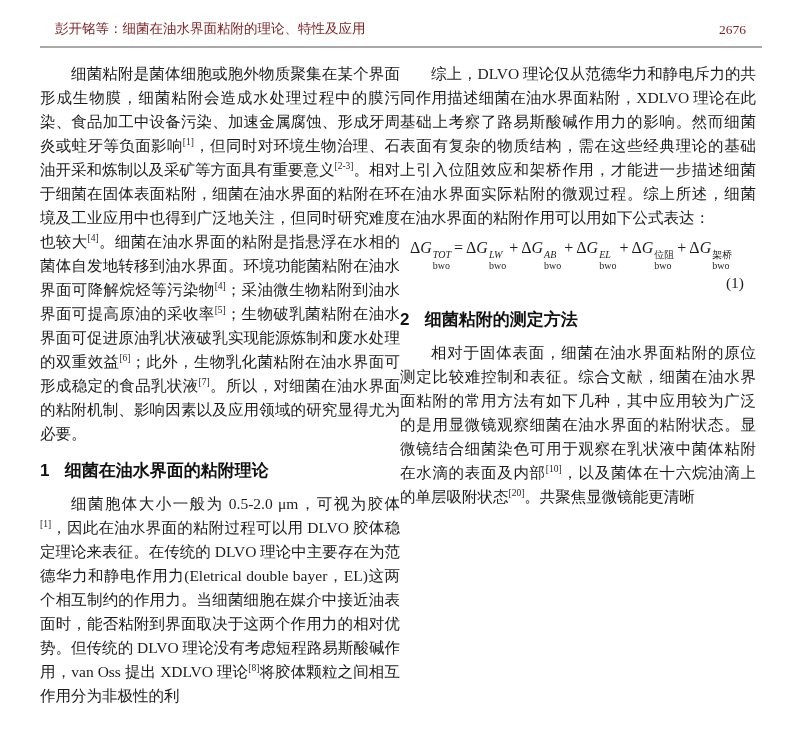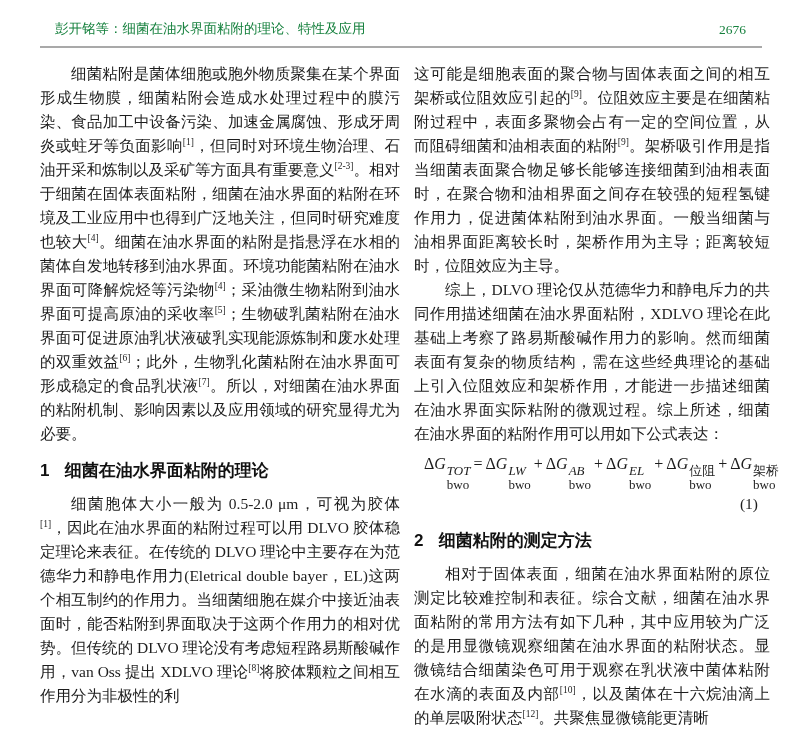"彭开铭等：细菌在油水界面粘附的理论、特性及应用" .running-header { color: #15803d -> #7f1d1d }
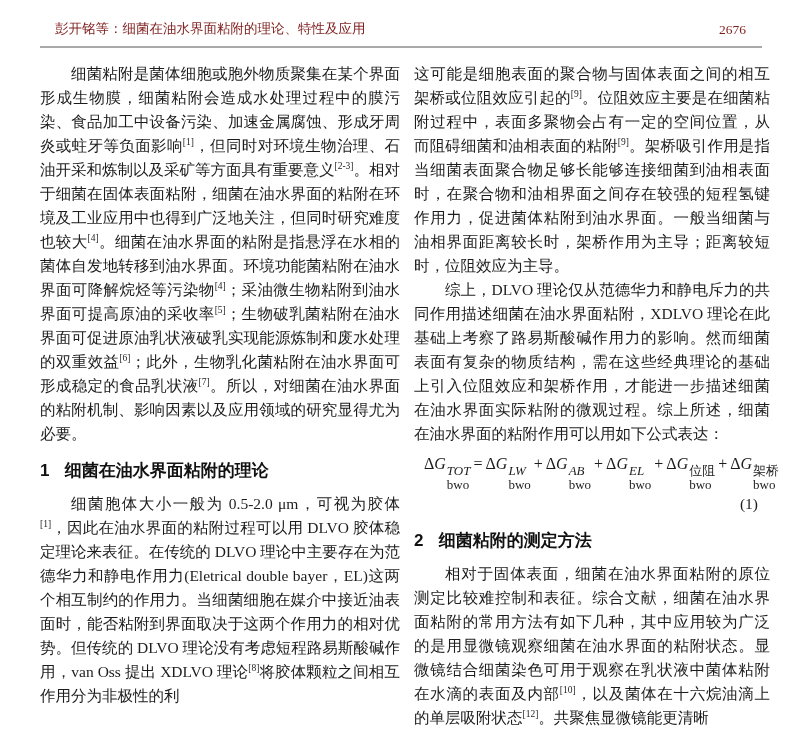"细菌粘附是菌体细胞或胞外物质聚集在某个界面形成生物膜，细菌粘附会造成水处理过程中" .columns { gap: 14px -> none }
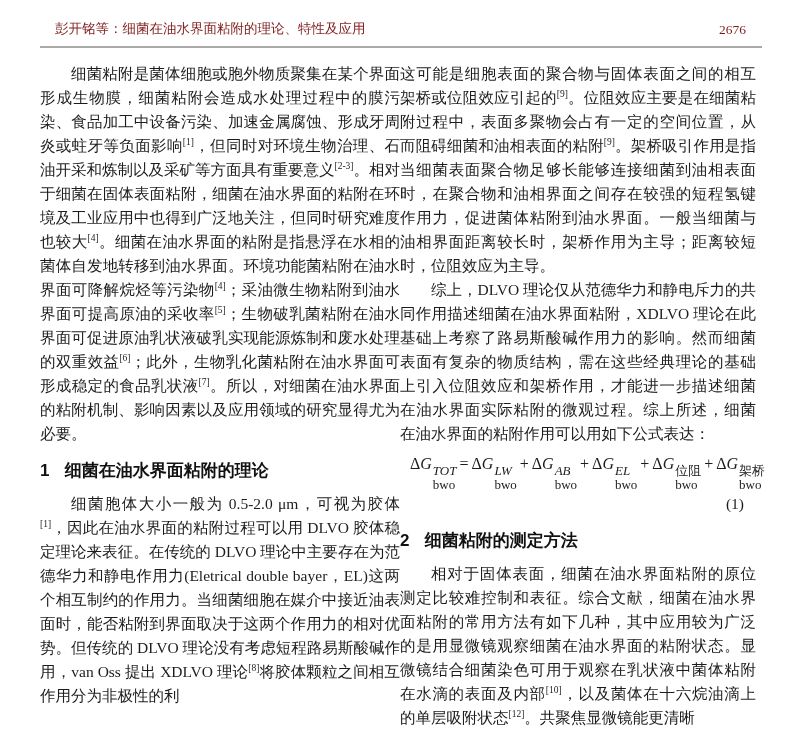"这可能是细胞表面的聚合物与固体表面之间的相互架桥或位阻效应引起的[9]。位阻效应" p.para { html: <p>这可能是细胞表面的聚合物与固体表面之间的相互架桥或位阻效应引起的<sup>[9]</sup>。位阻效应主要是在细菌粘附过程中，表面多聚物会占有一定的空间位置，从而阻碍细菌和油相表面的粘附<sup>[9]</sup>。架桥吸引作用是指当细菌表面聚合物足够长能够连接细菌到油相表面时，在聚合物和油相界面之间存在较强的短程氢键作用力，促进菌体粘附到油水界面。一般当细菌与油相界面距离较长时，架桥作用为主导；距离较短时，位阻效应为主导。</p> -> none }
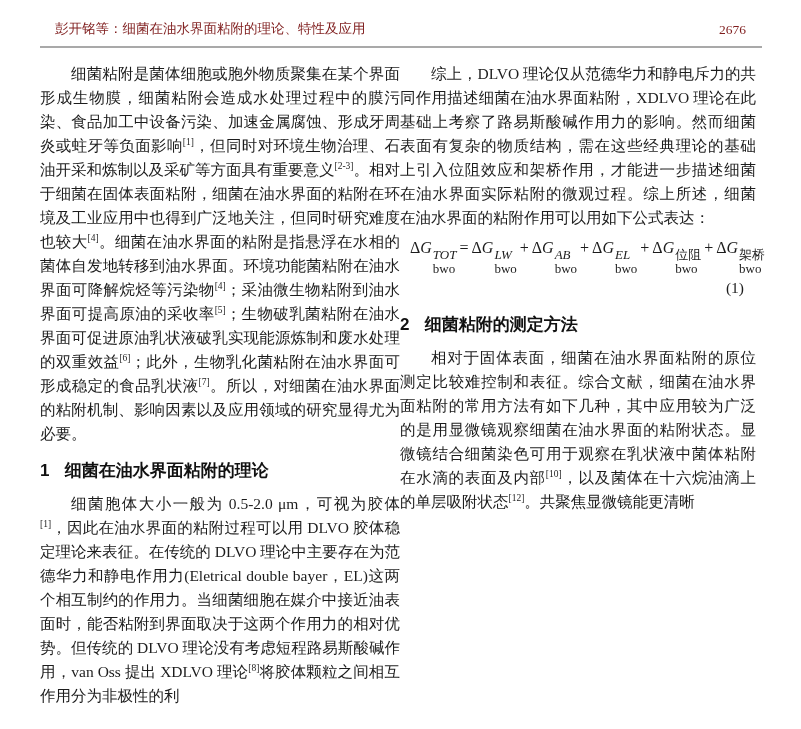"TOT" .supsub { font-size: 13px -> 10px }
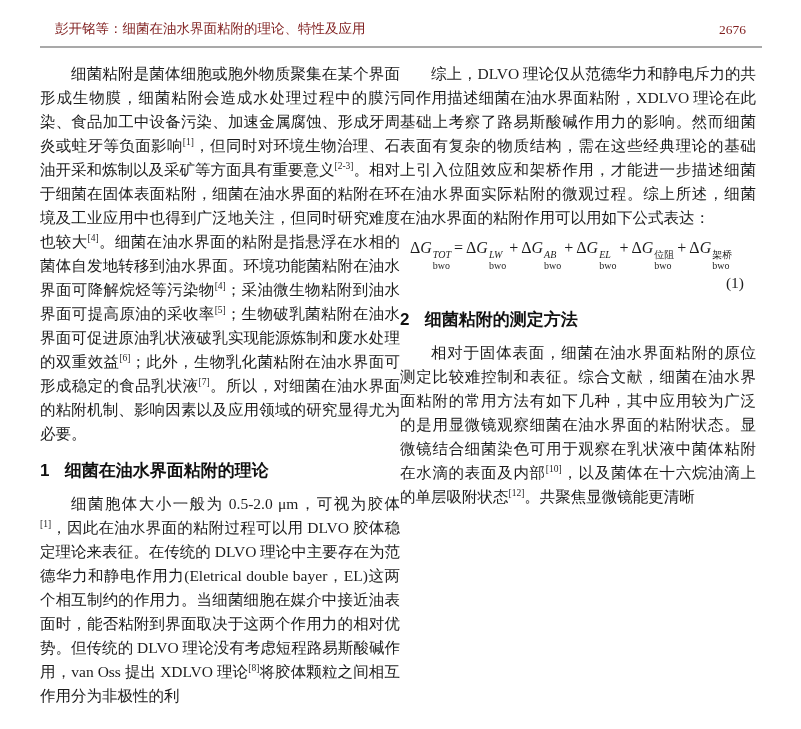"细菌在油水界面粘附的理论" span.sec-title { text: 粘附的 -> 的粘附 }
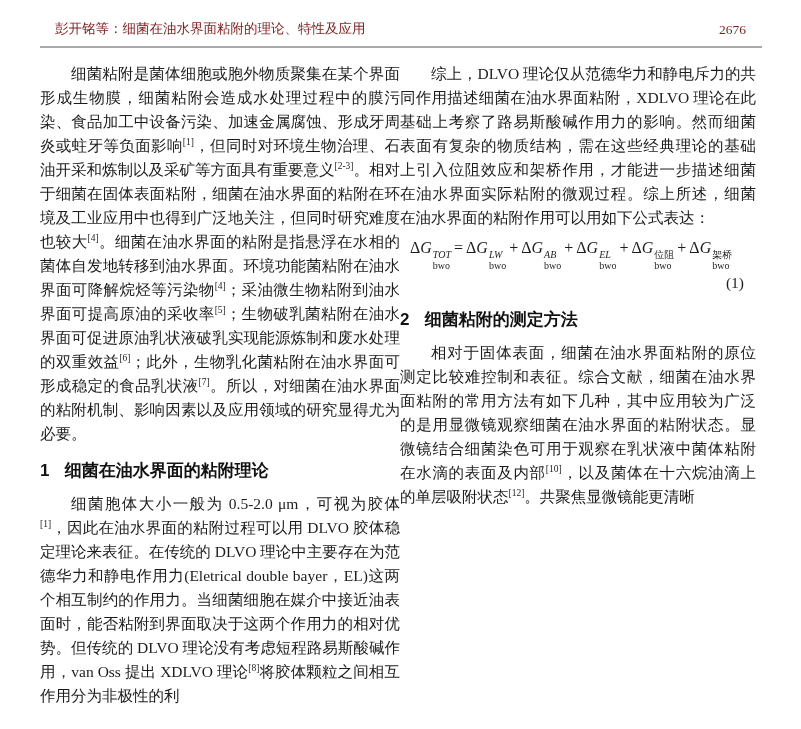"[12]" sup.ref { text: 12 -> 20 }
